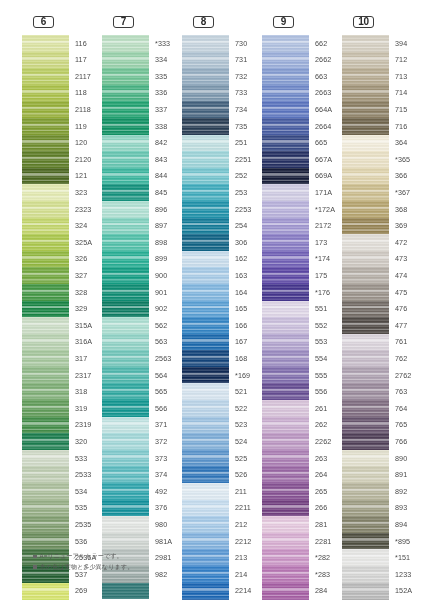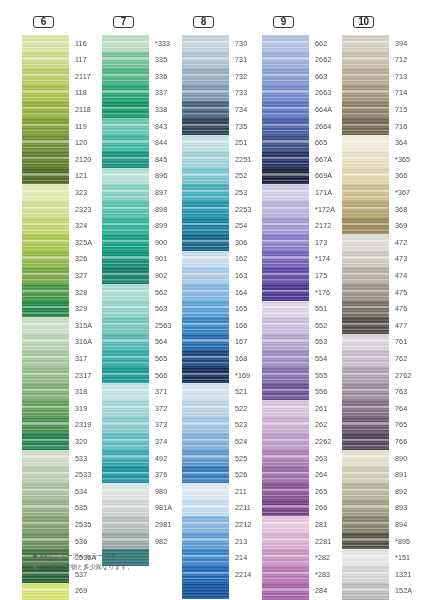"334" div.row { html: none -> <div> <div> <div></div> <div></div> <div></div> </div> <div>334</div> </div> }
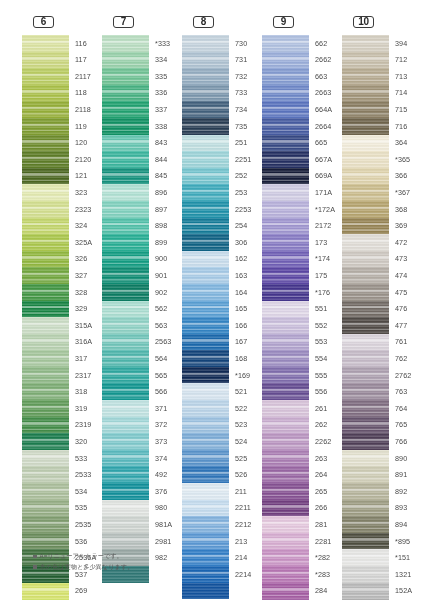"842" div.row { html: none -> <div> <div> <div></div> <div></div> <div></div> </div> <div>842</div> </div> }
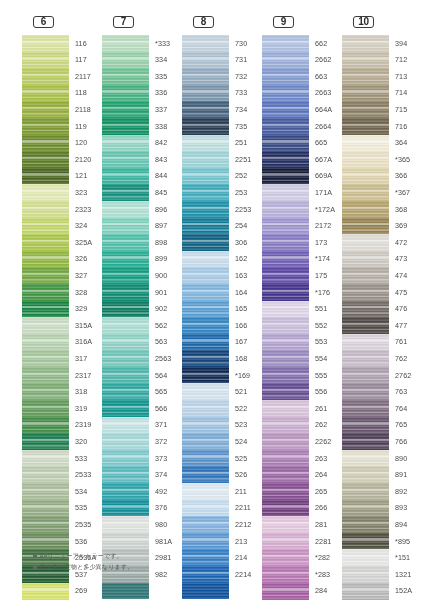"212" div.row { html: none -> <div> <div> <div></div> <div></div> <div></div> </div> <div>212</div> </div> }
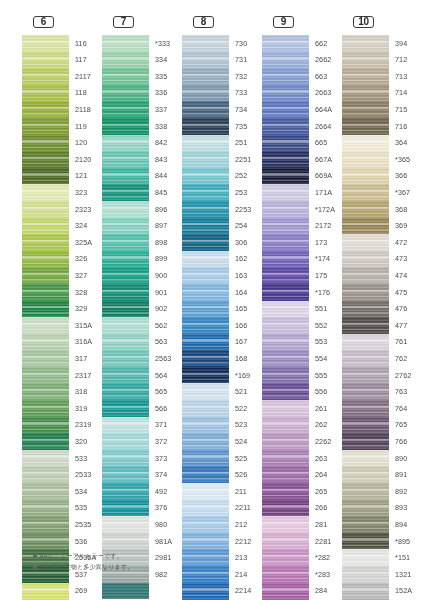"1321" div.code { text: 1321 -> 1233 }
